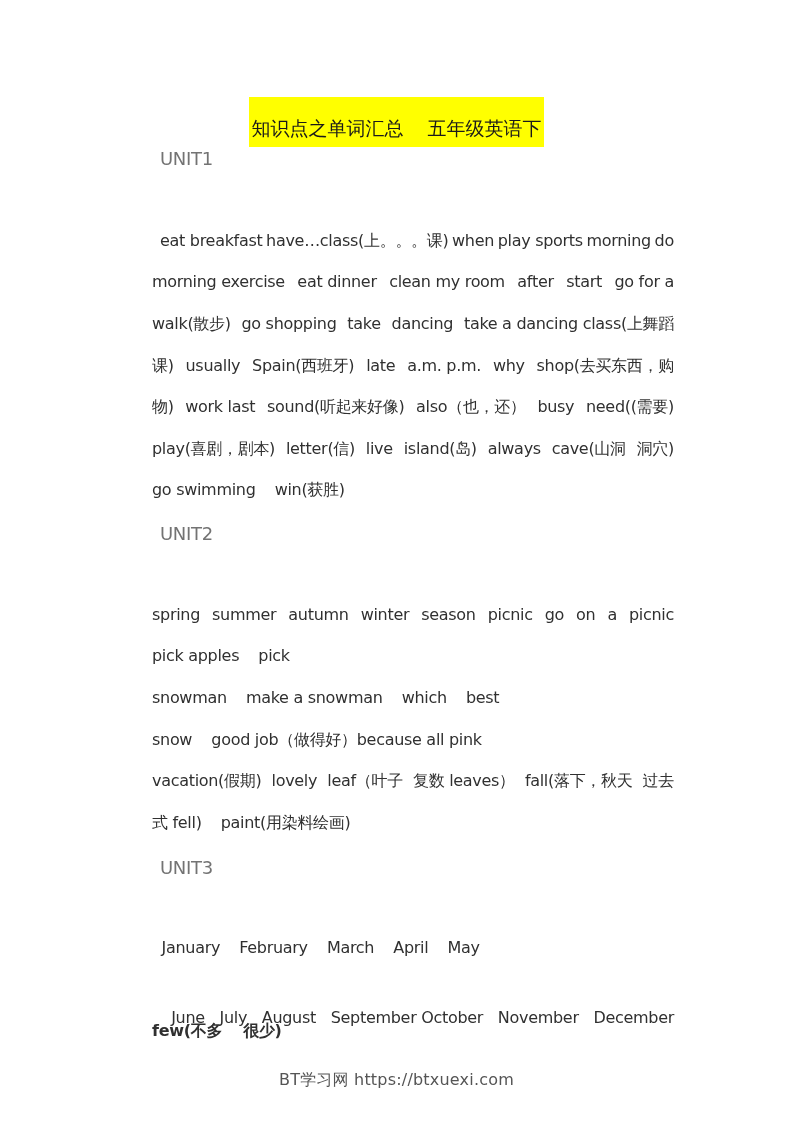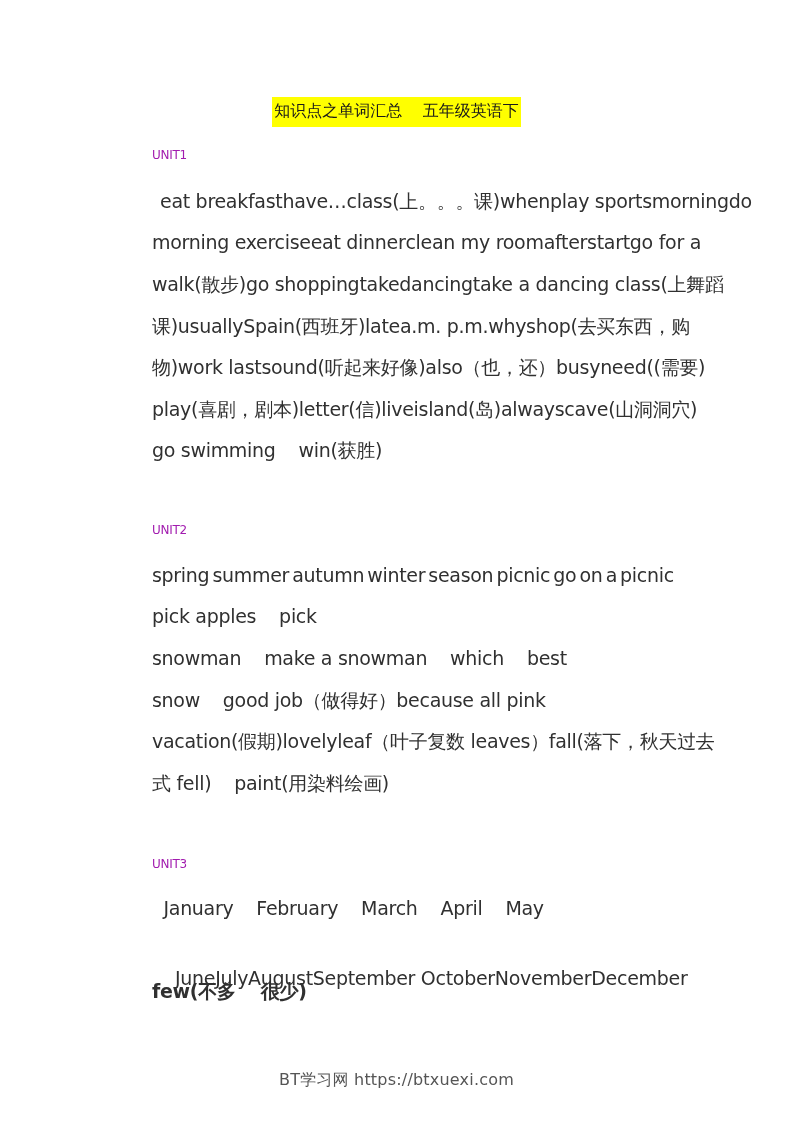"知识点之单词汇总 五年级英语下" .title { font-size: 16px -> 19px; padding: 4px 2px 5px 2px -> 19px 2px 5px 2px }
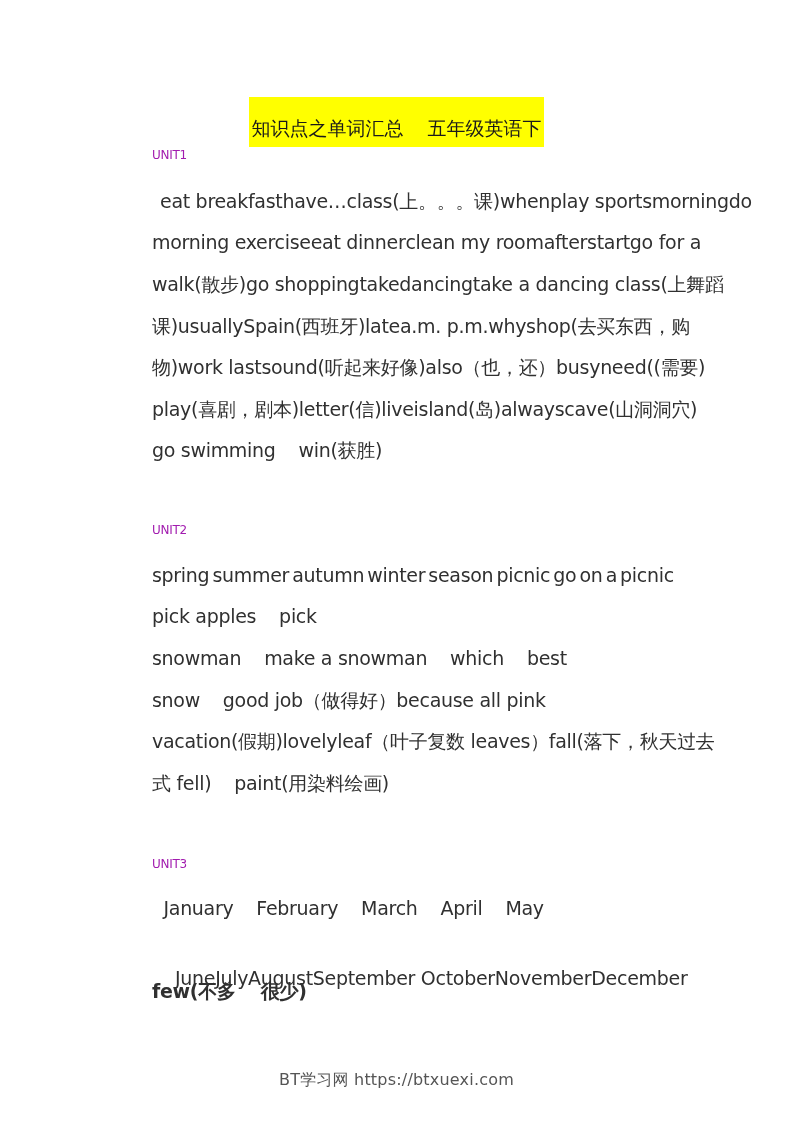"UNIT1" .heading { color: #a21caf -> #737373; font-size: 12px -> 18px; left: 0 -> 8px }
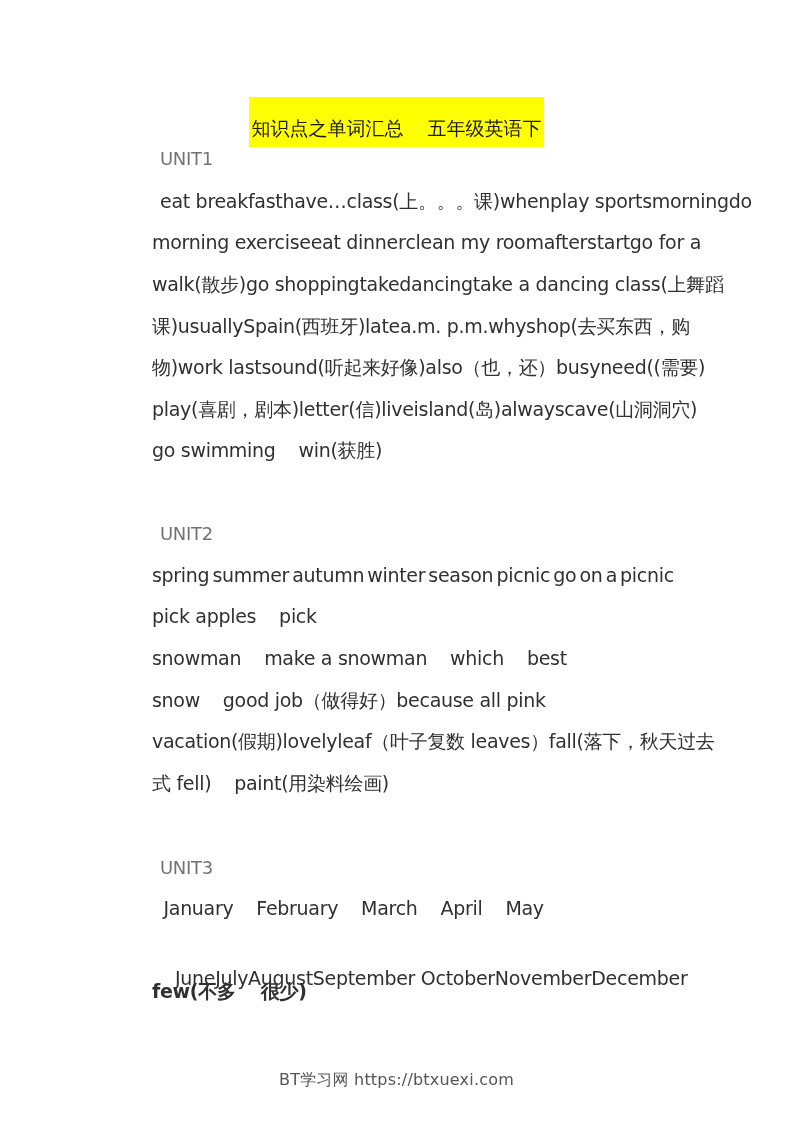"eat breakfast" .line { font-size: 19px -> 16px; margin-top: none -> 40px }
